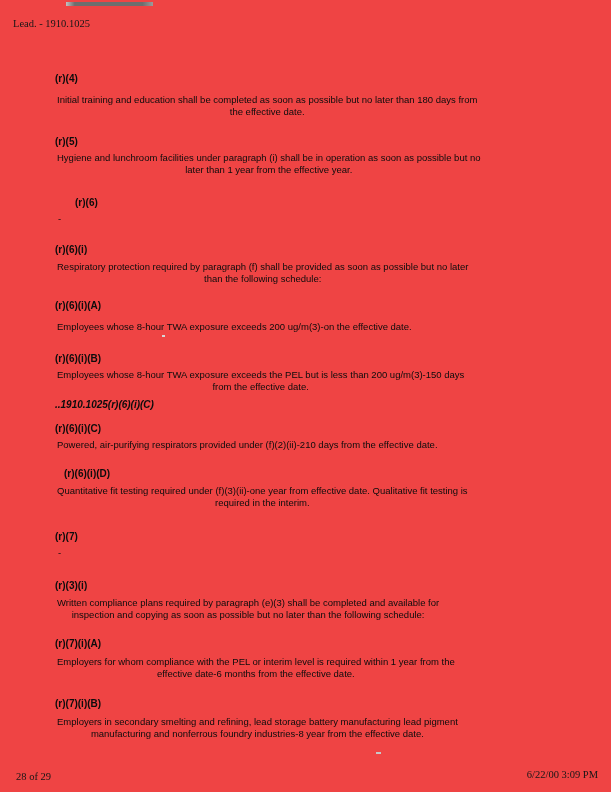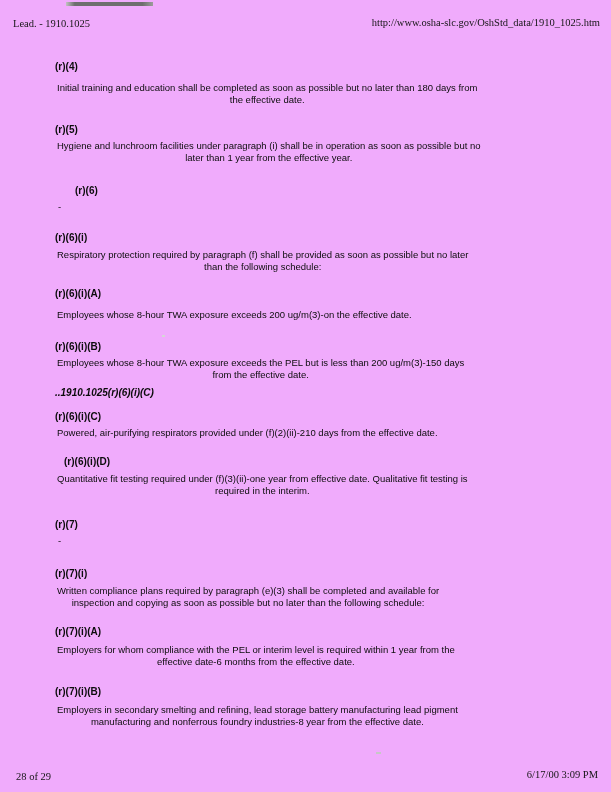"Lead. - 1910.1025" .page { background: #f0abfc -> #ef4444 }
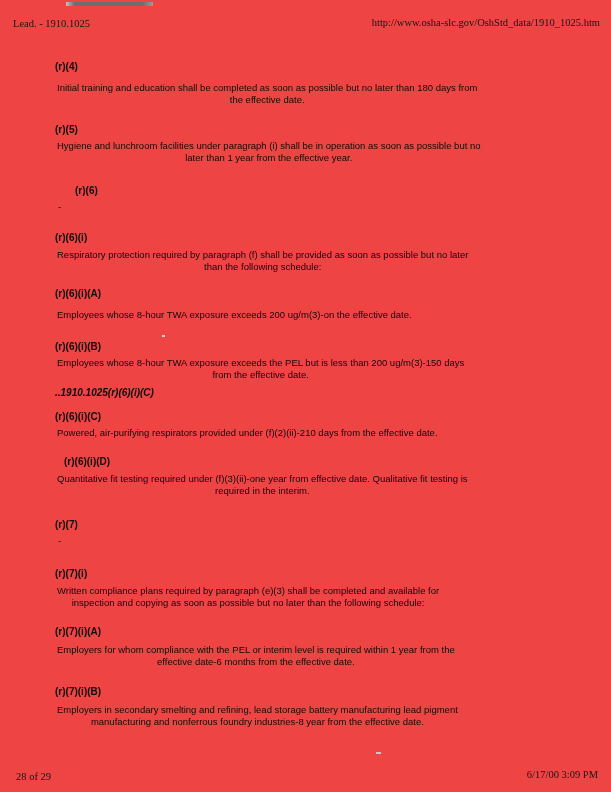"http://www.osha-slc.gov/OshStd_data/1910" div.header-right { html: <div>http://www.osha-slc.gov/OshStd_data/1910_1025.htm</div> -> none }
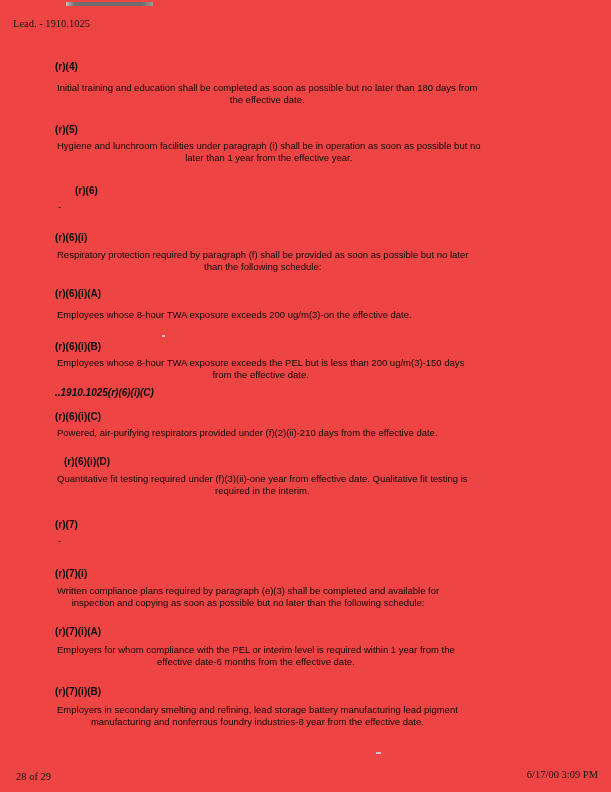"(r)(4)" .block { margin-top: none -> 12px }
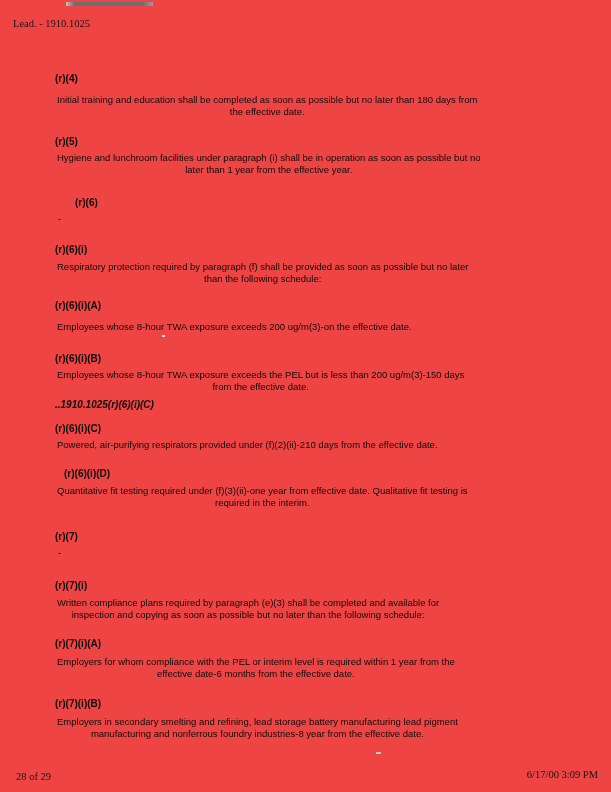"(r)(7)(i)" div.block { text: 7 -> 3 }
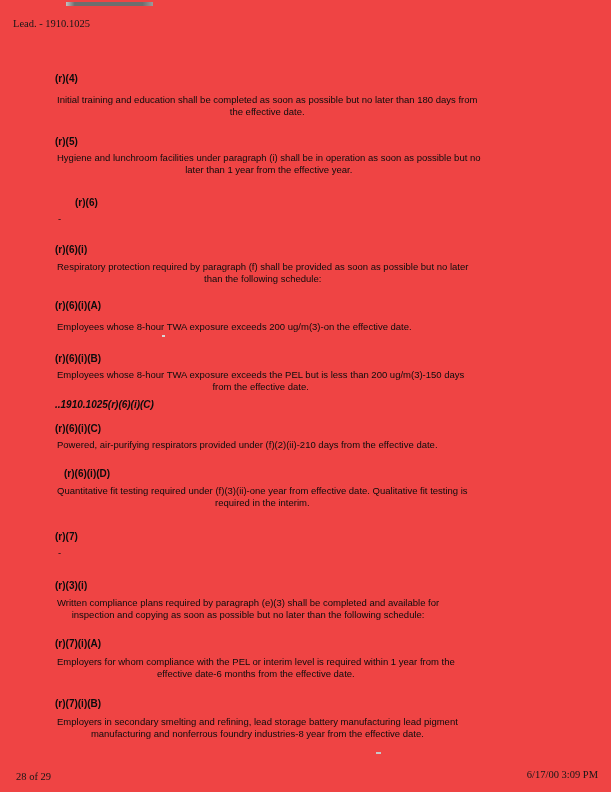"6/17/00 3:09 PM" div.footer-right { text: 6/17/00 -> 6/22/00 }
